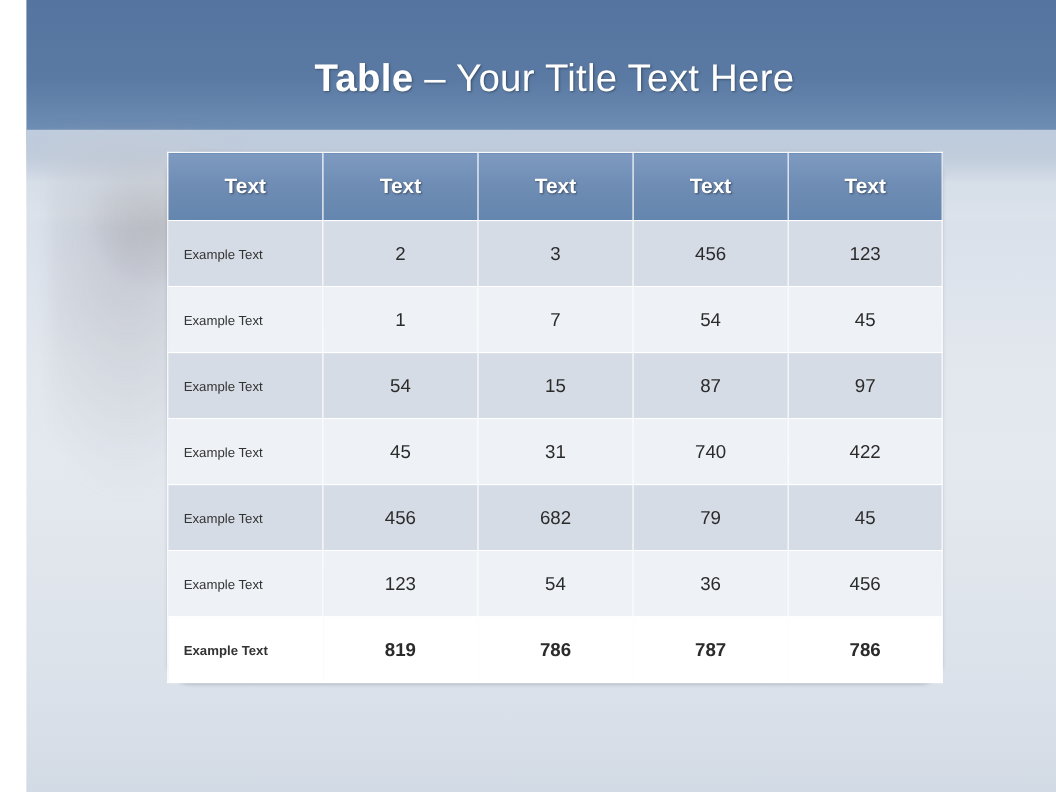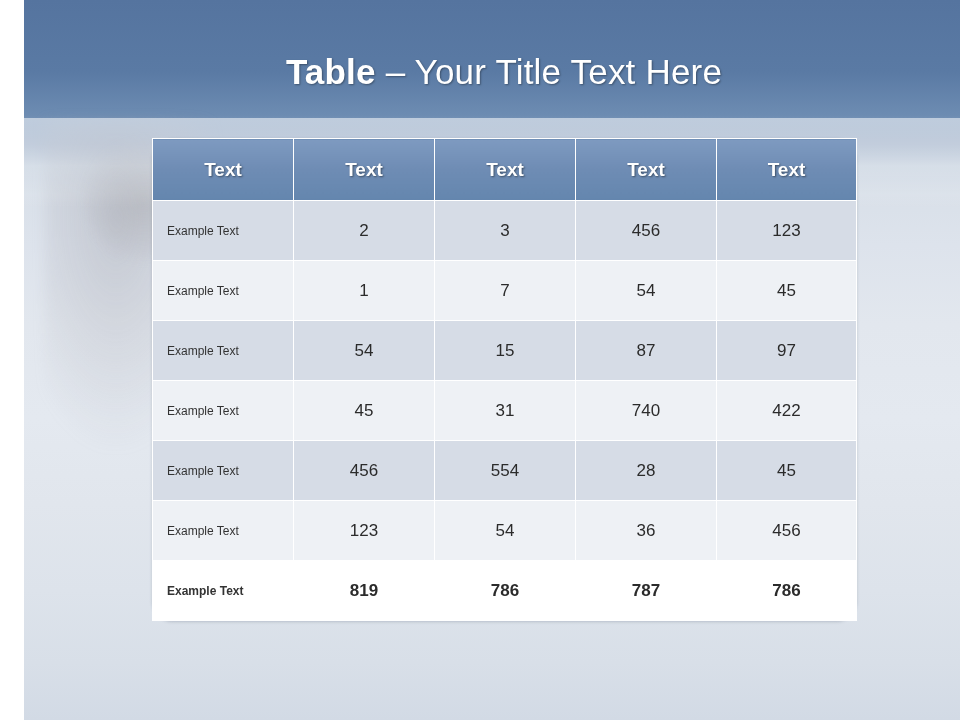"554" td { text: 554 -> 682 }
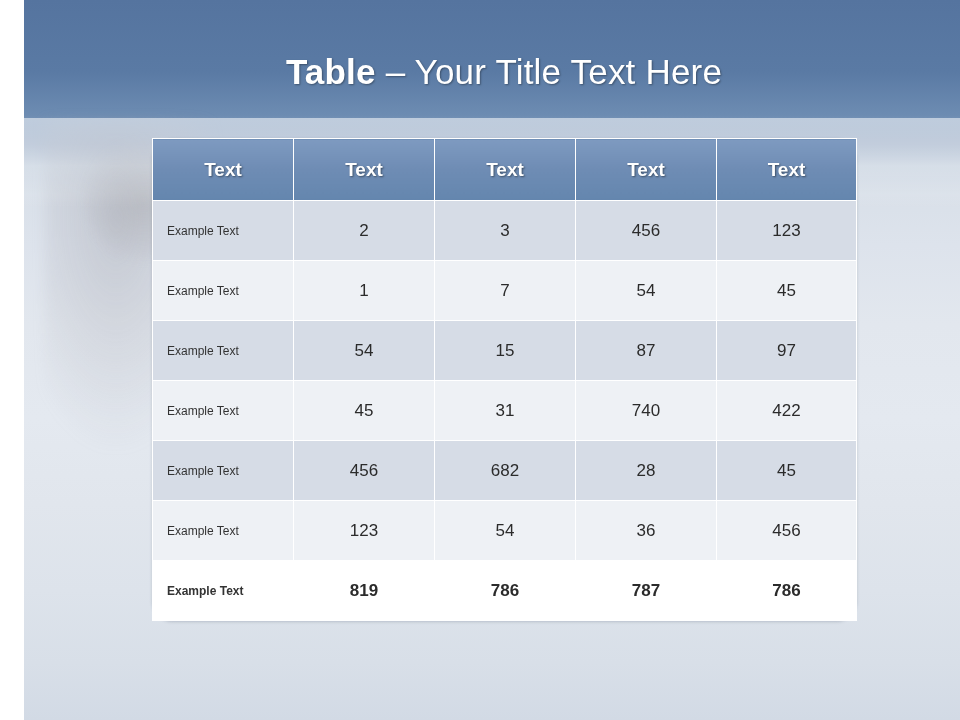"28" td { text: 28 -> 79 }
